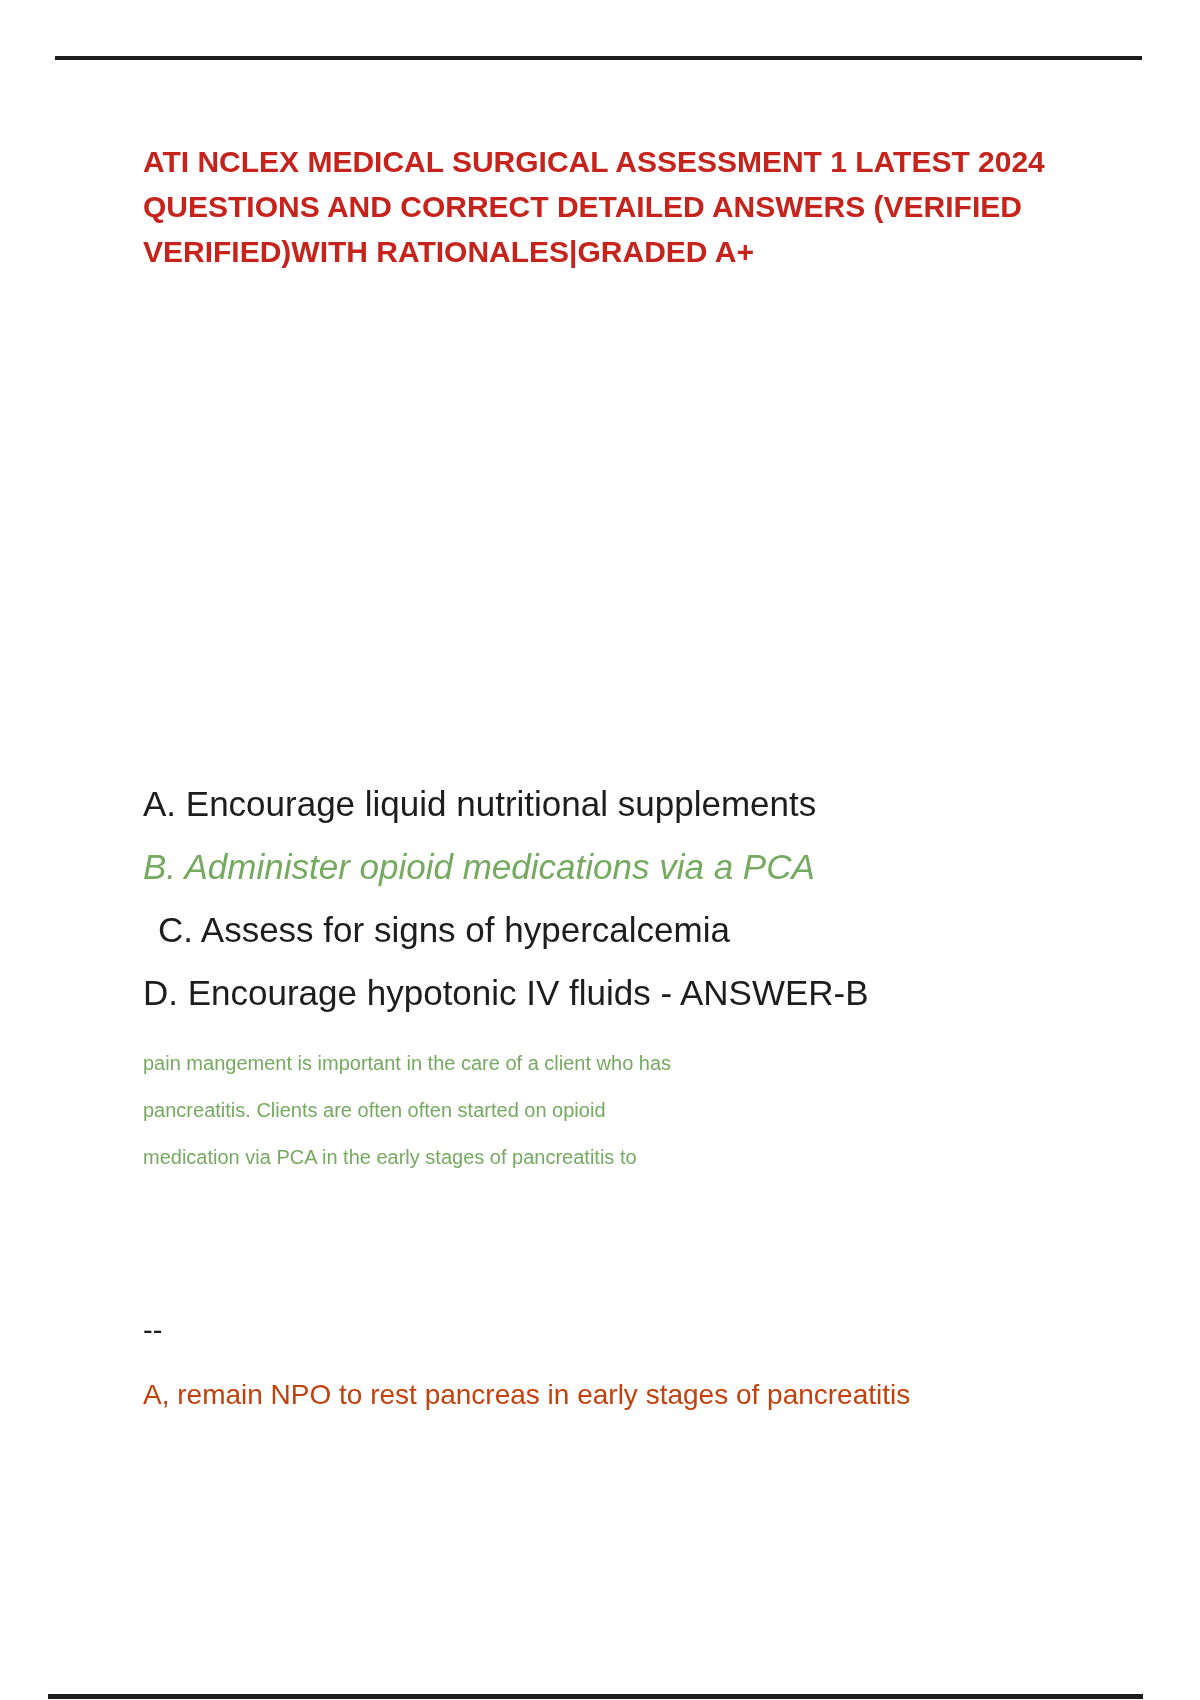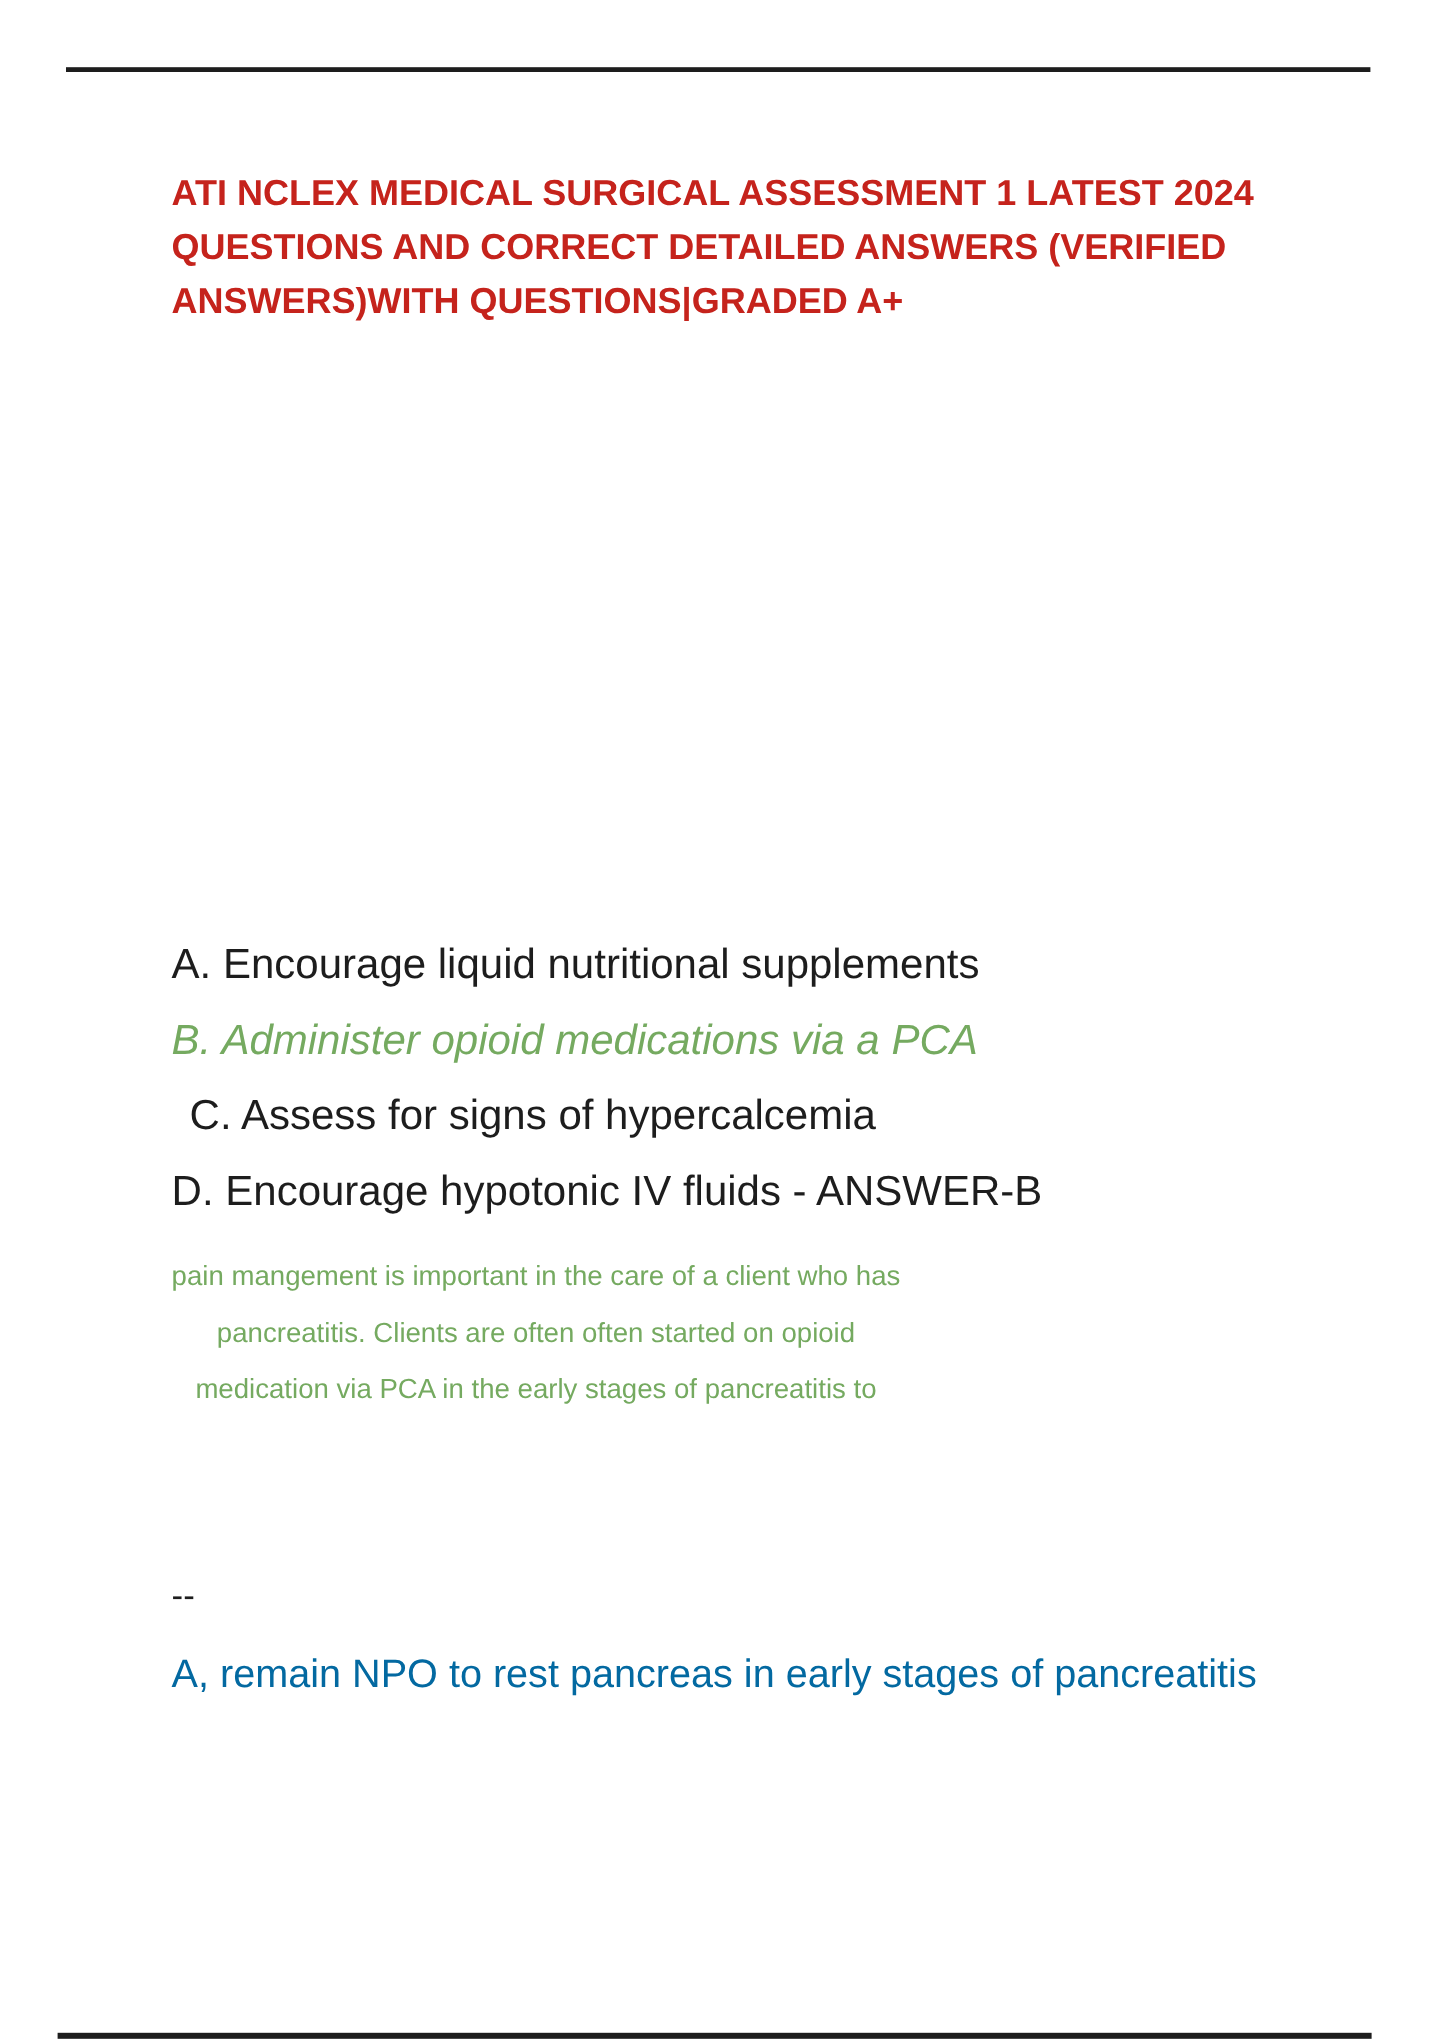"ANSWERS)WITH QUESTIONS|GRADED A+" div { text: ANSWERS)WITH QUESTIONS -> VERIFIED)WITH RATIONALES }
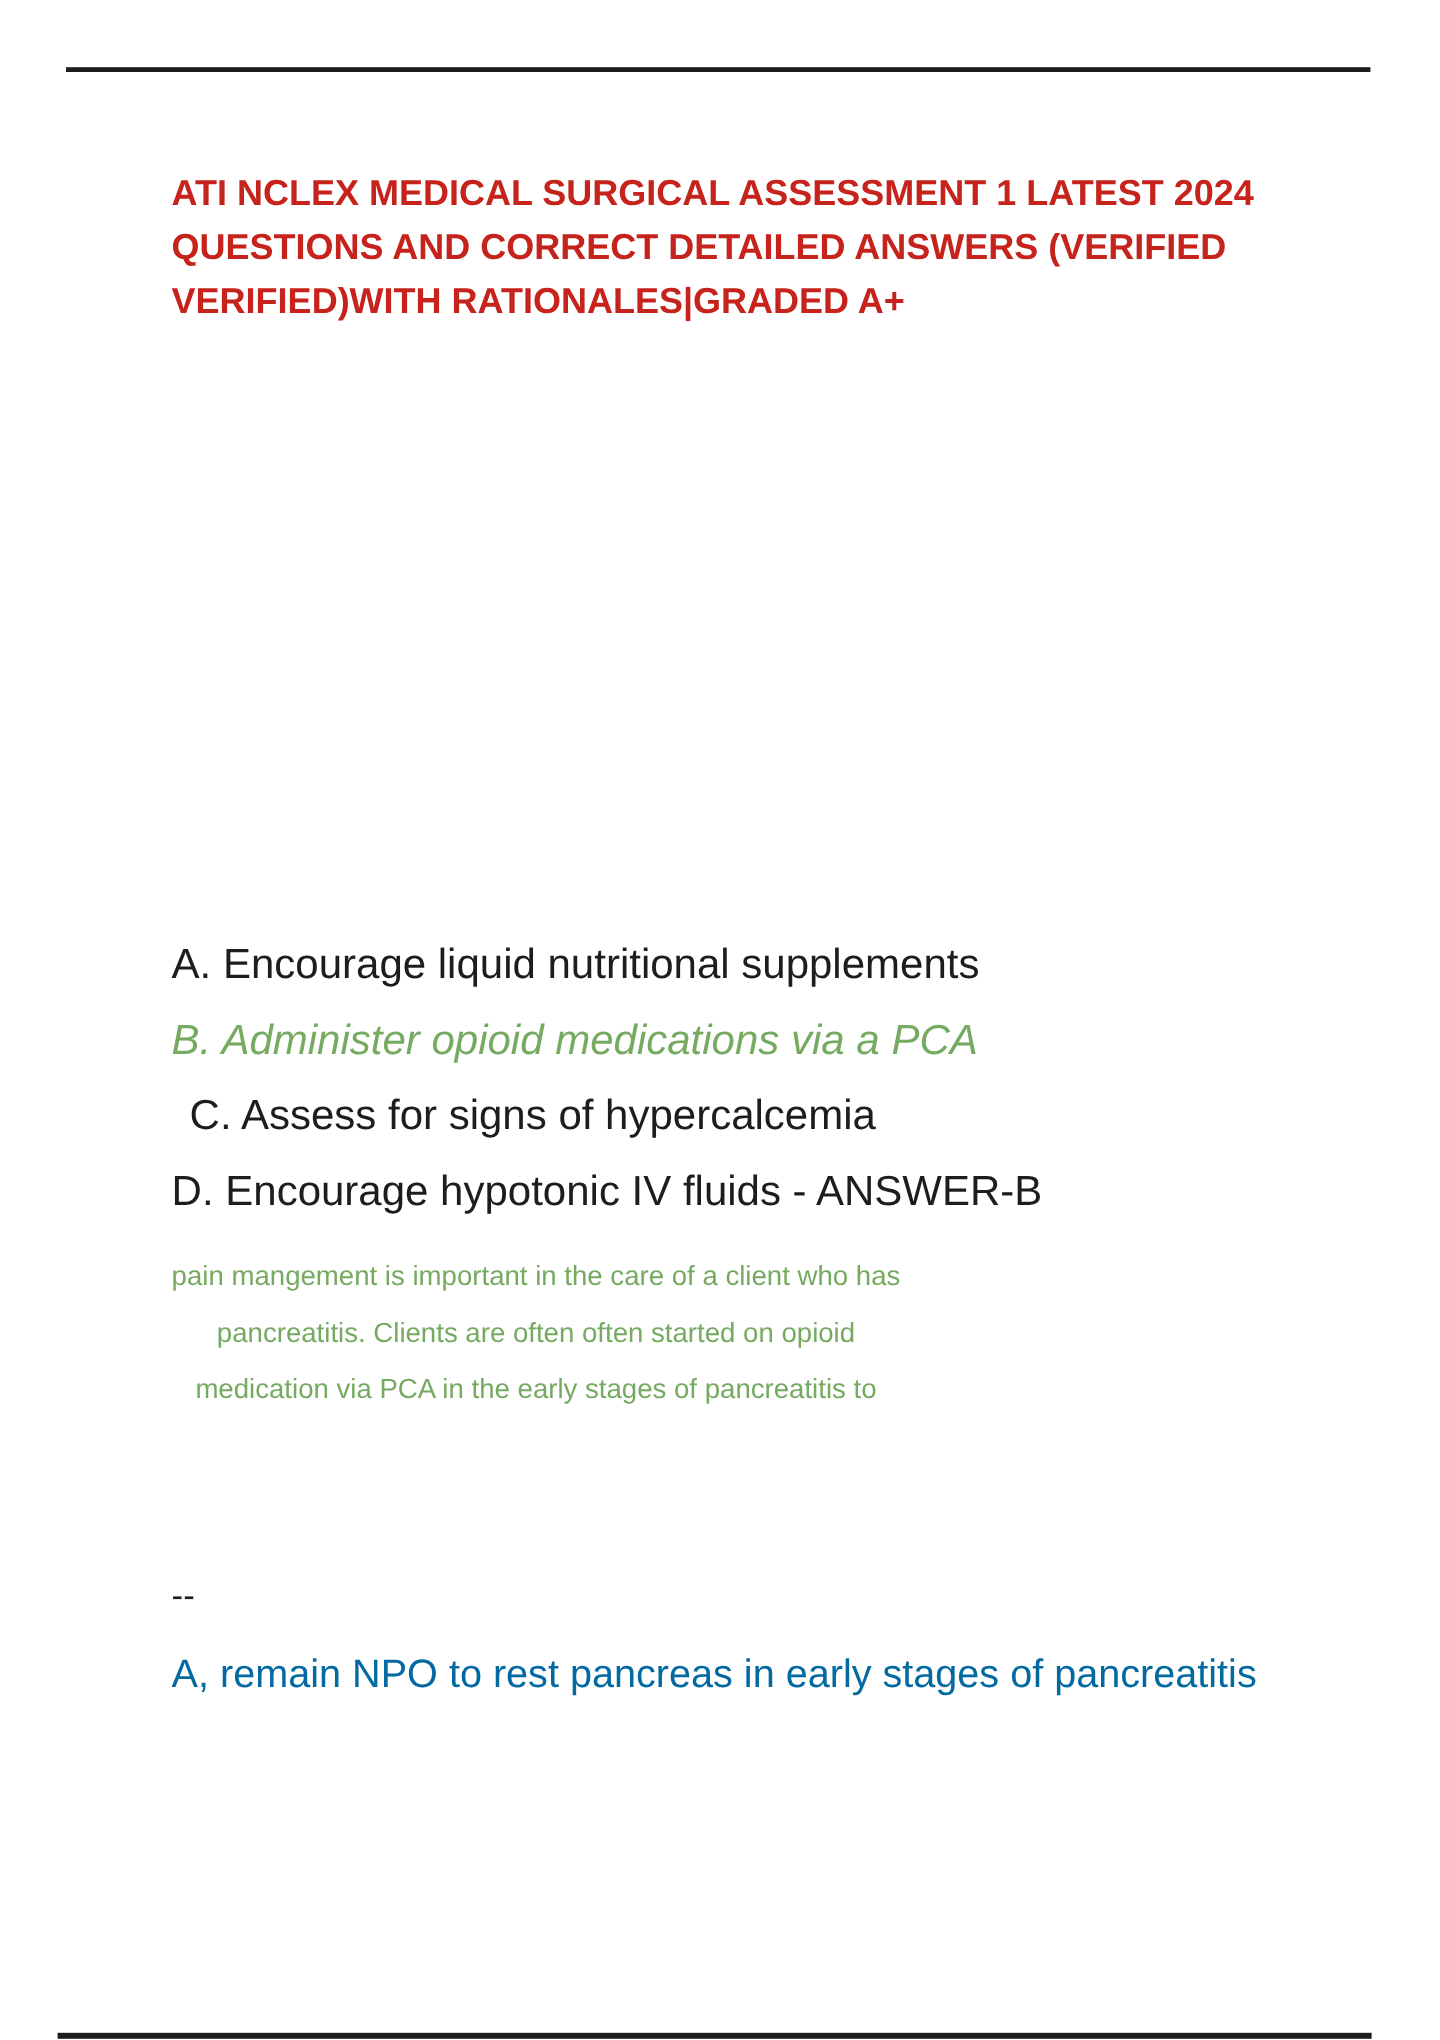"pain mangement is important in" #rationale { font-size: 23px -> 20px; text-align: center -> none }
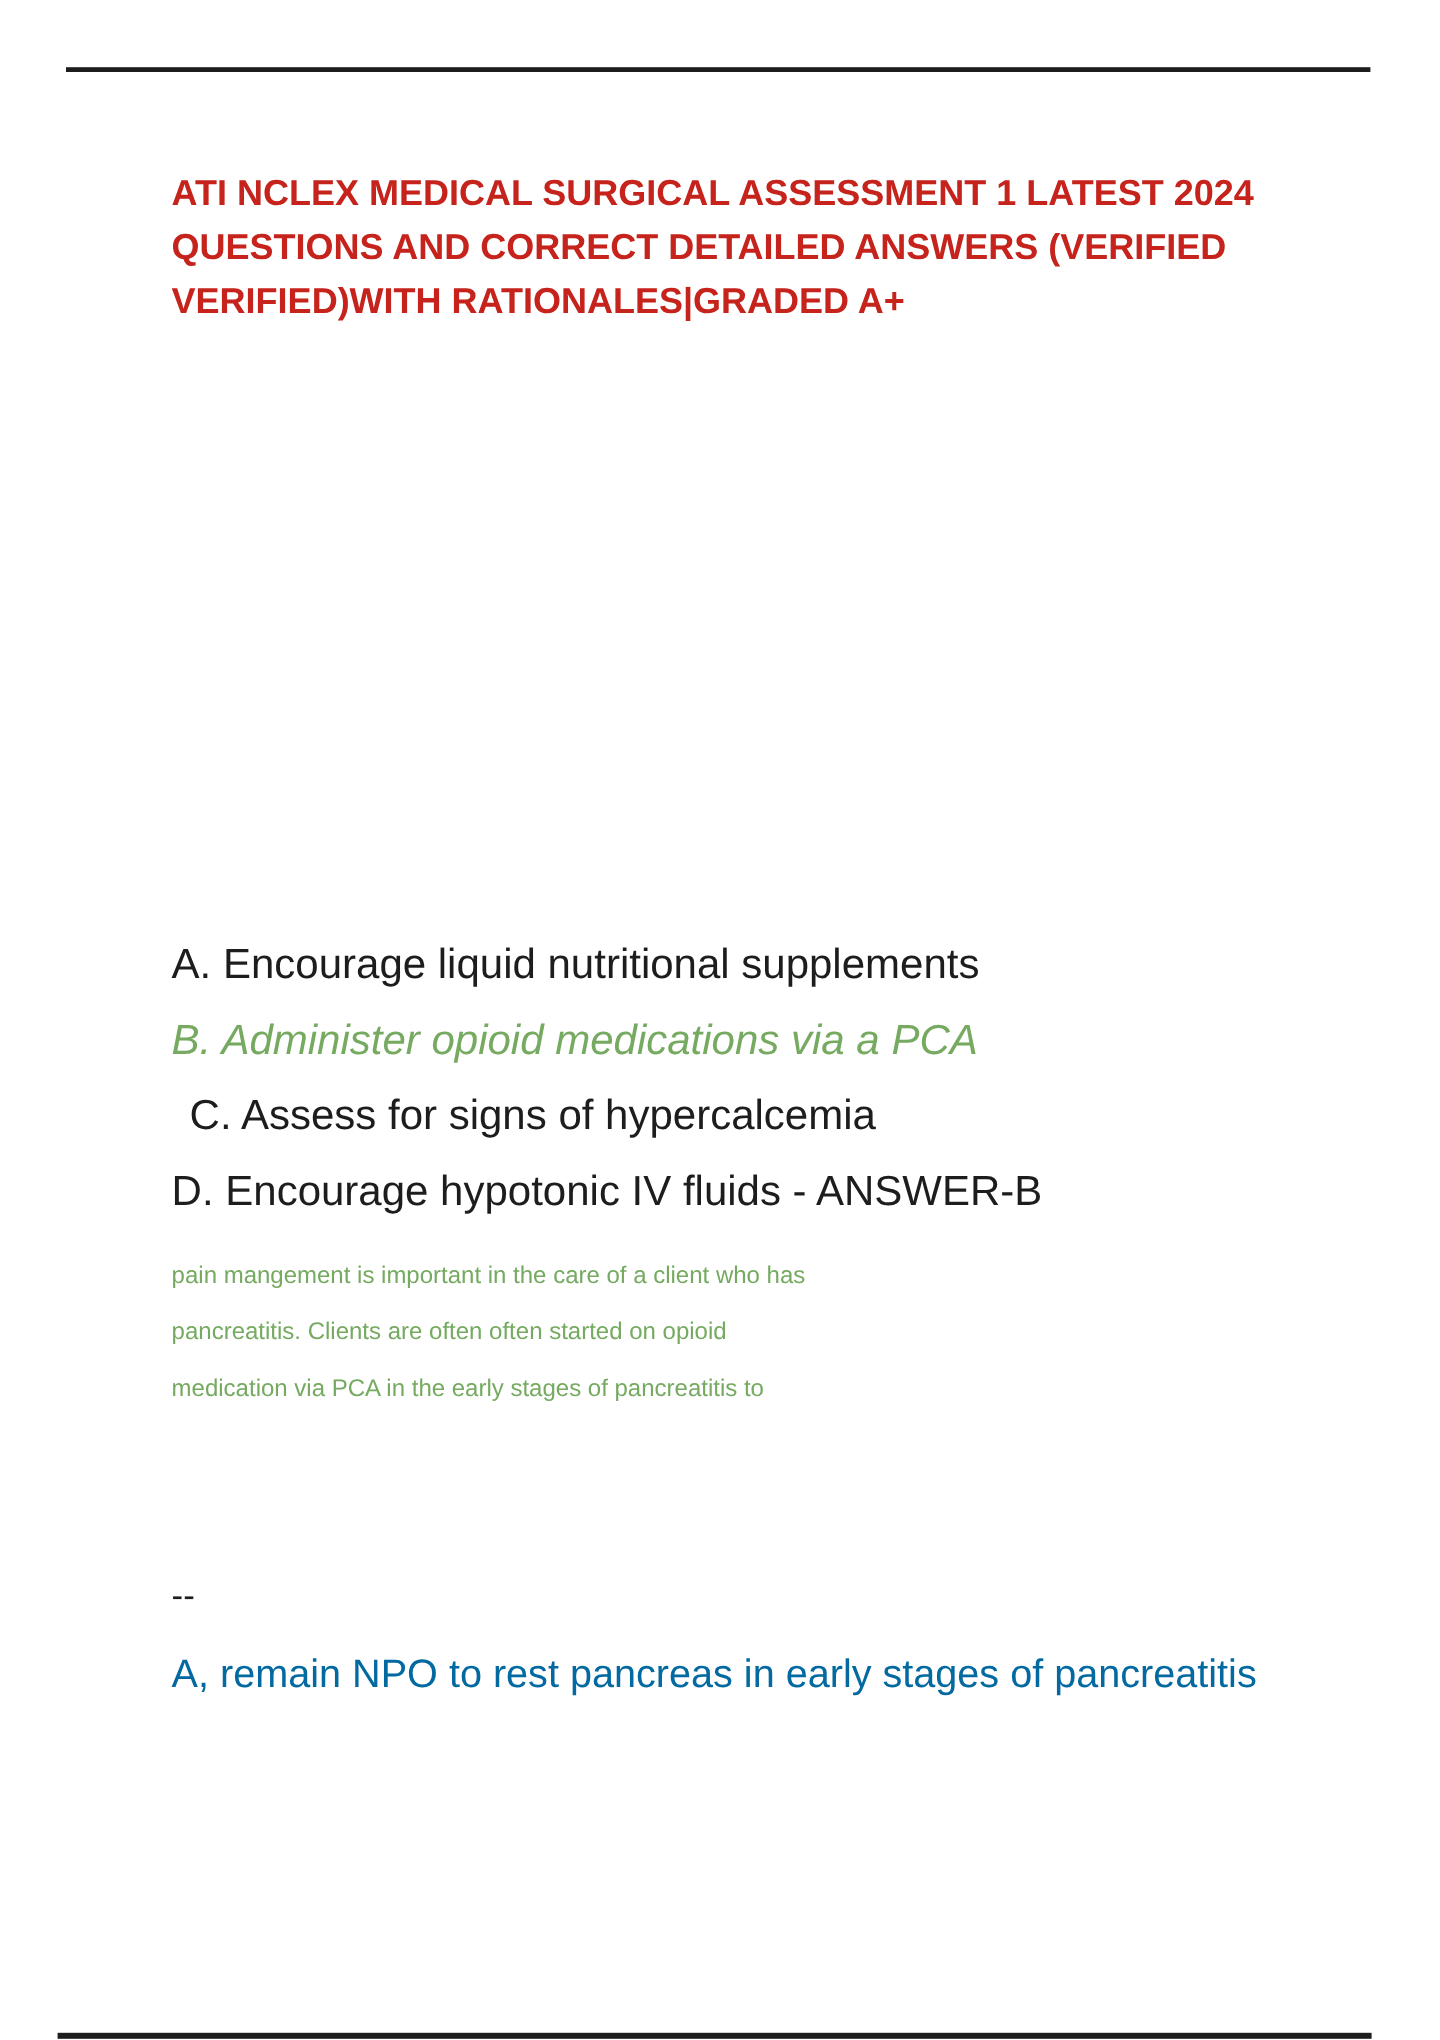"A, remain NPO to rest" #note { color: #0369a1 -> #c2410c; font-size: 33px -> 28px }
